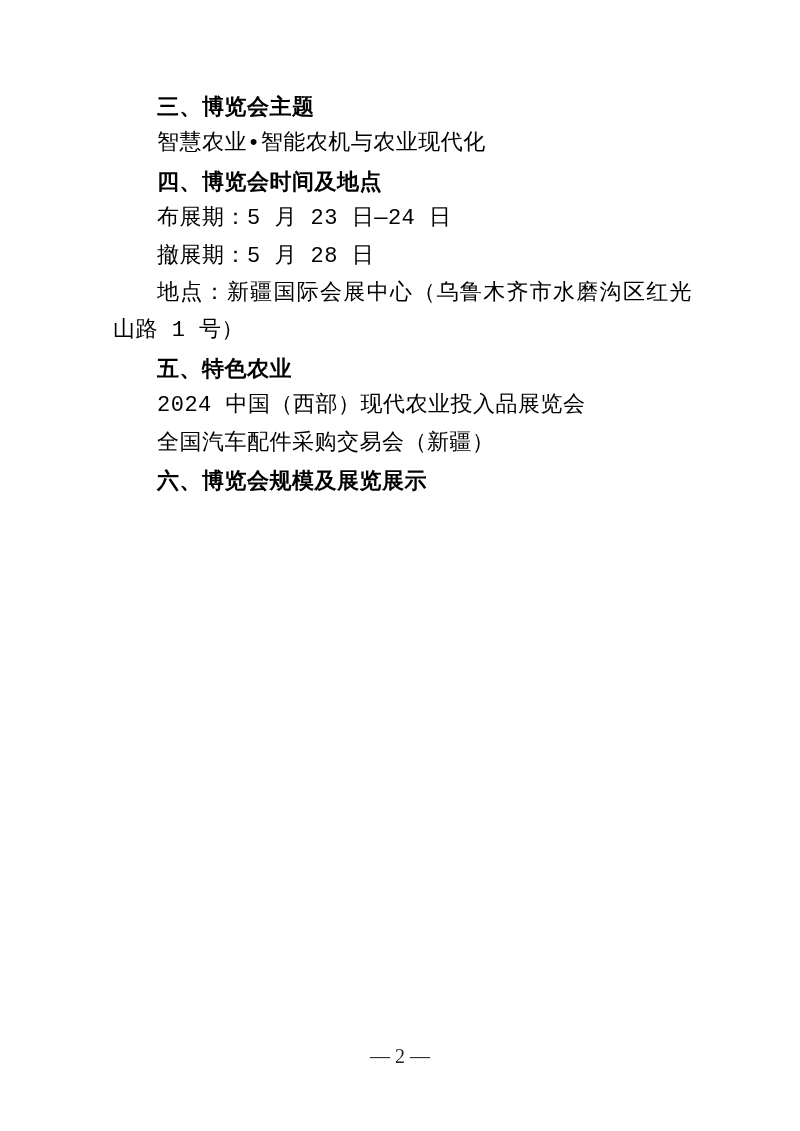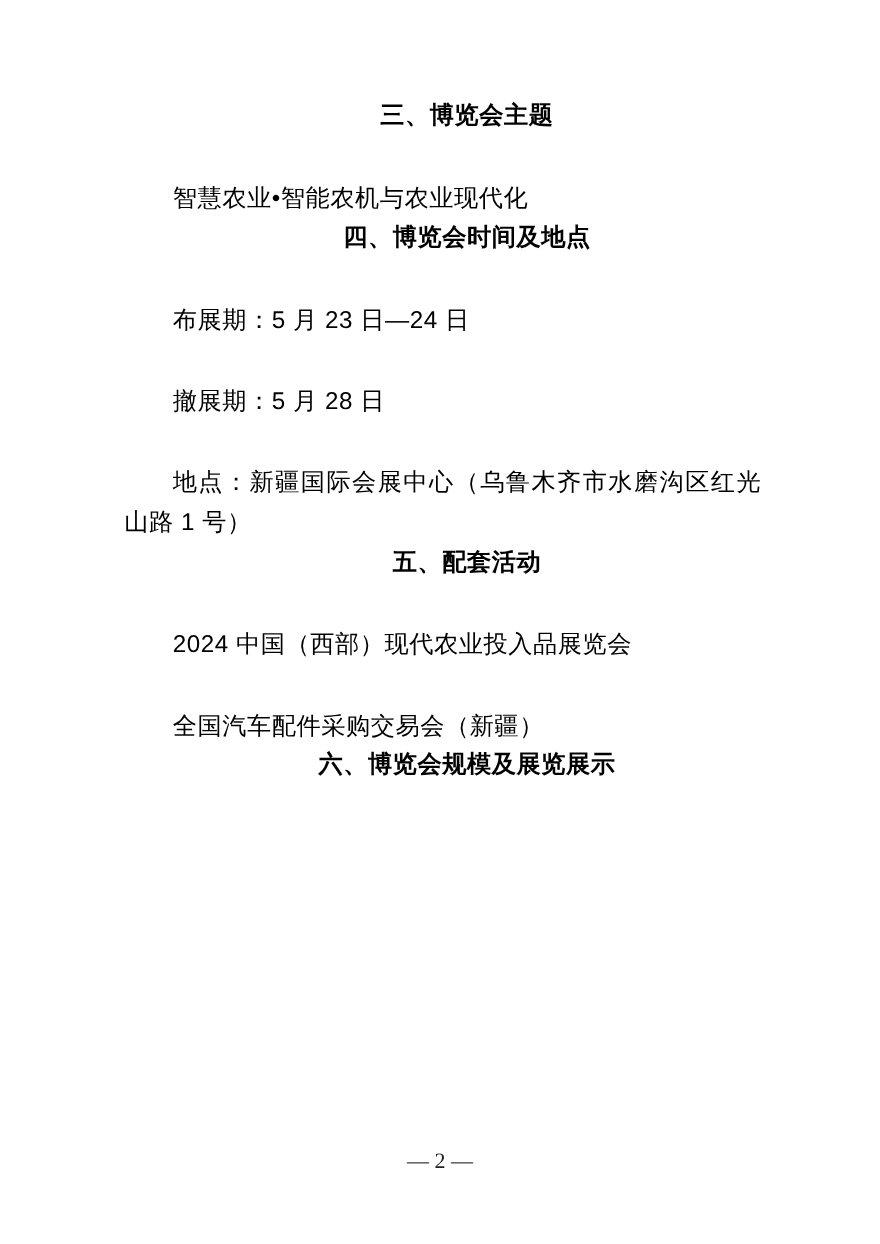"三、博览会主题" .block.heading { font-family: Liberation Mono, monospace -> Liberation Sans, sans-serif; text-align: center -> none }
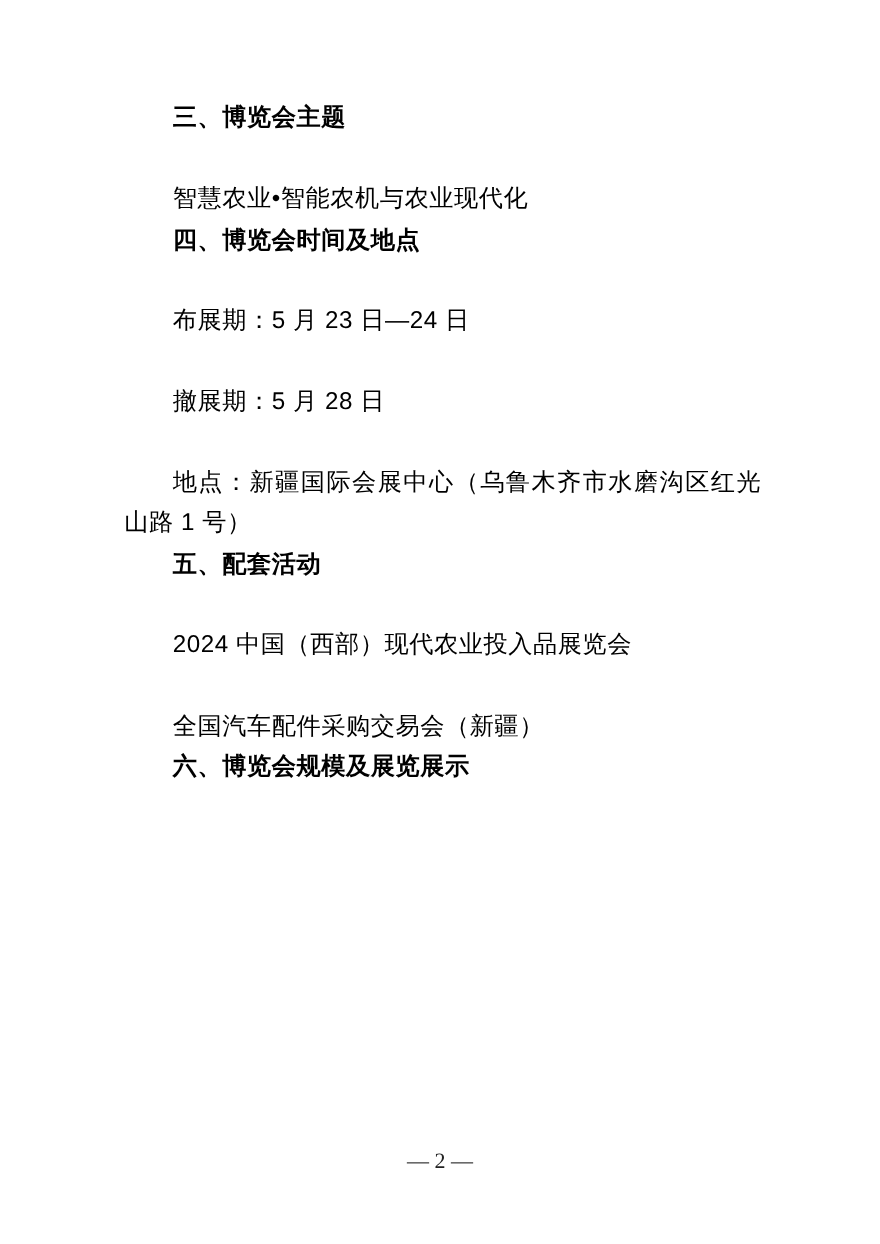"智慧农业•智能农机与农业现代化" .block.paragraph { font-family: Liberation Sans, sans-serif -> Liberation Mono, monospace; margin-top: 36px -> none }
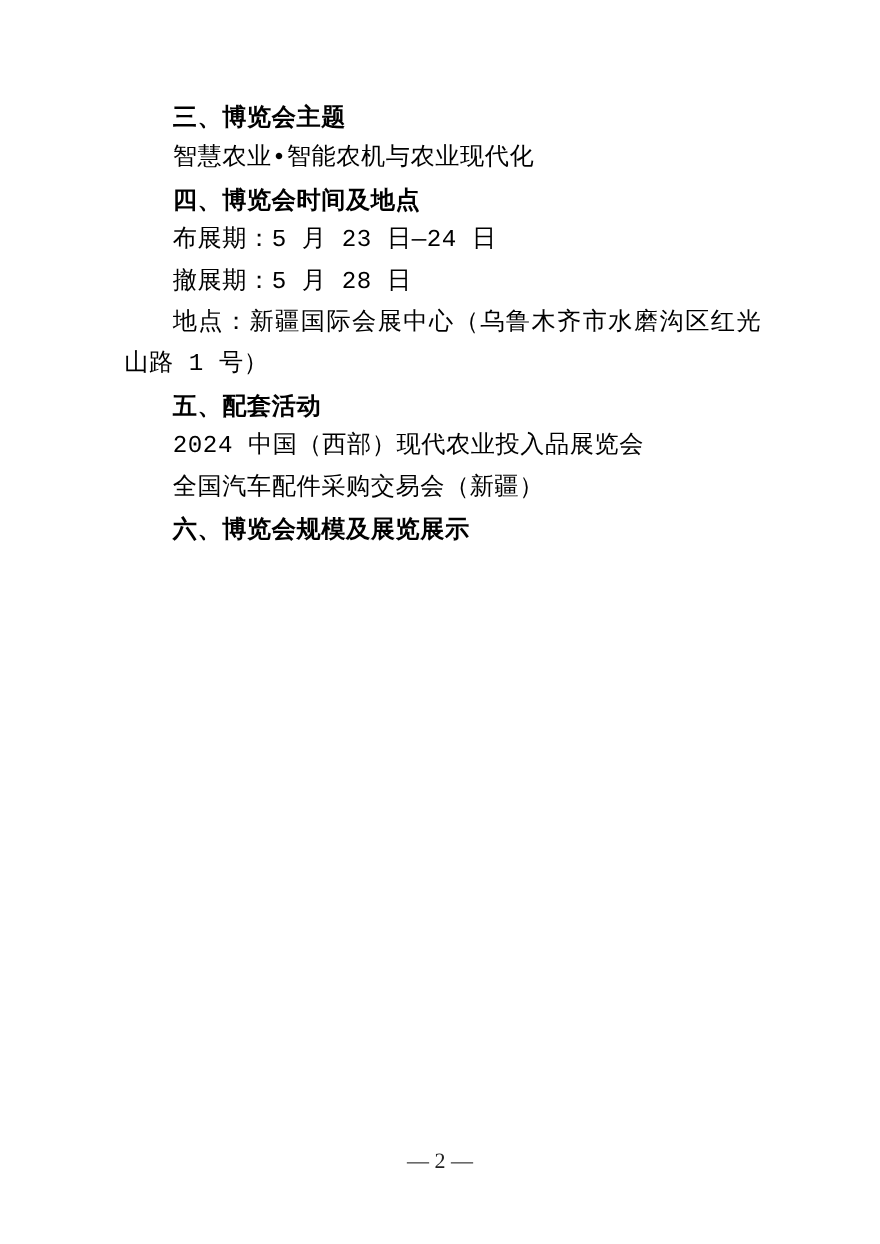"五、配套活动" h2.block { text: 配套活动 -> 特色农业 }
